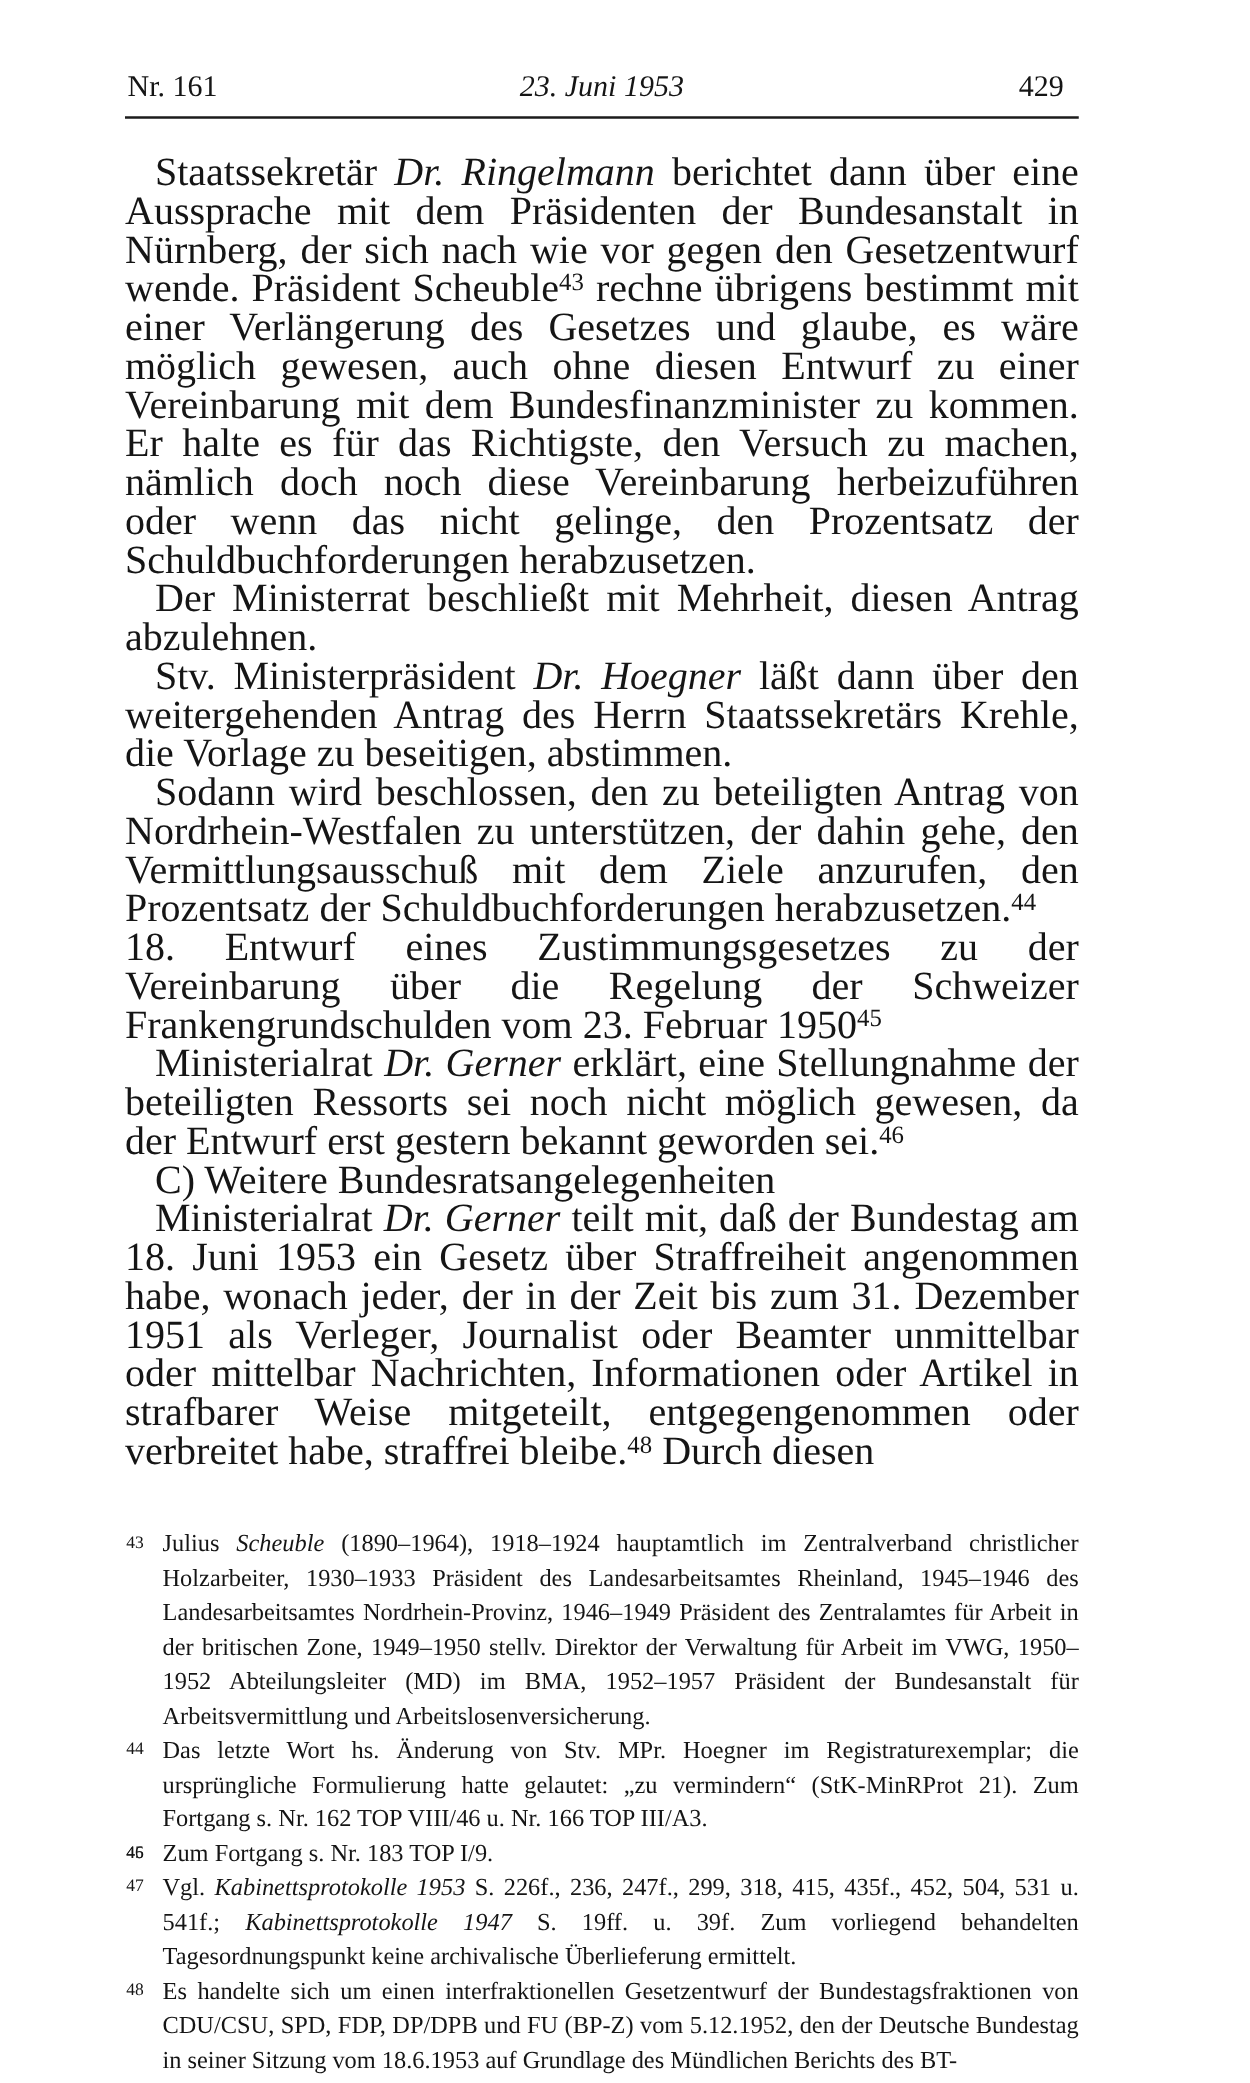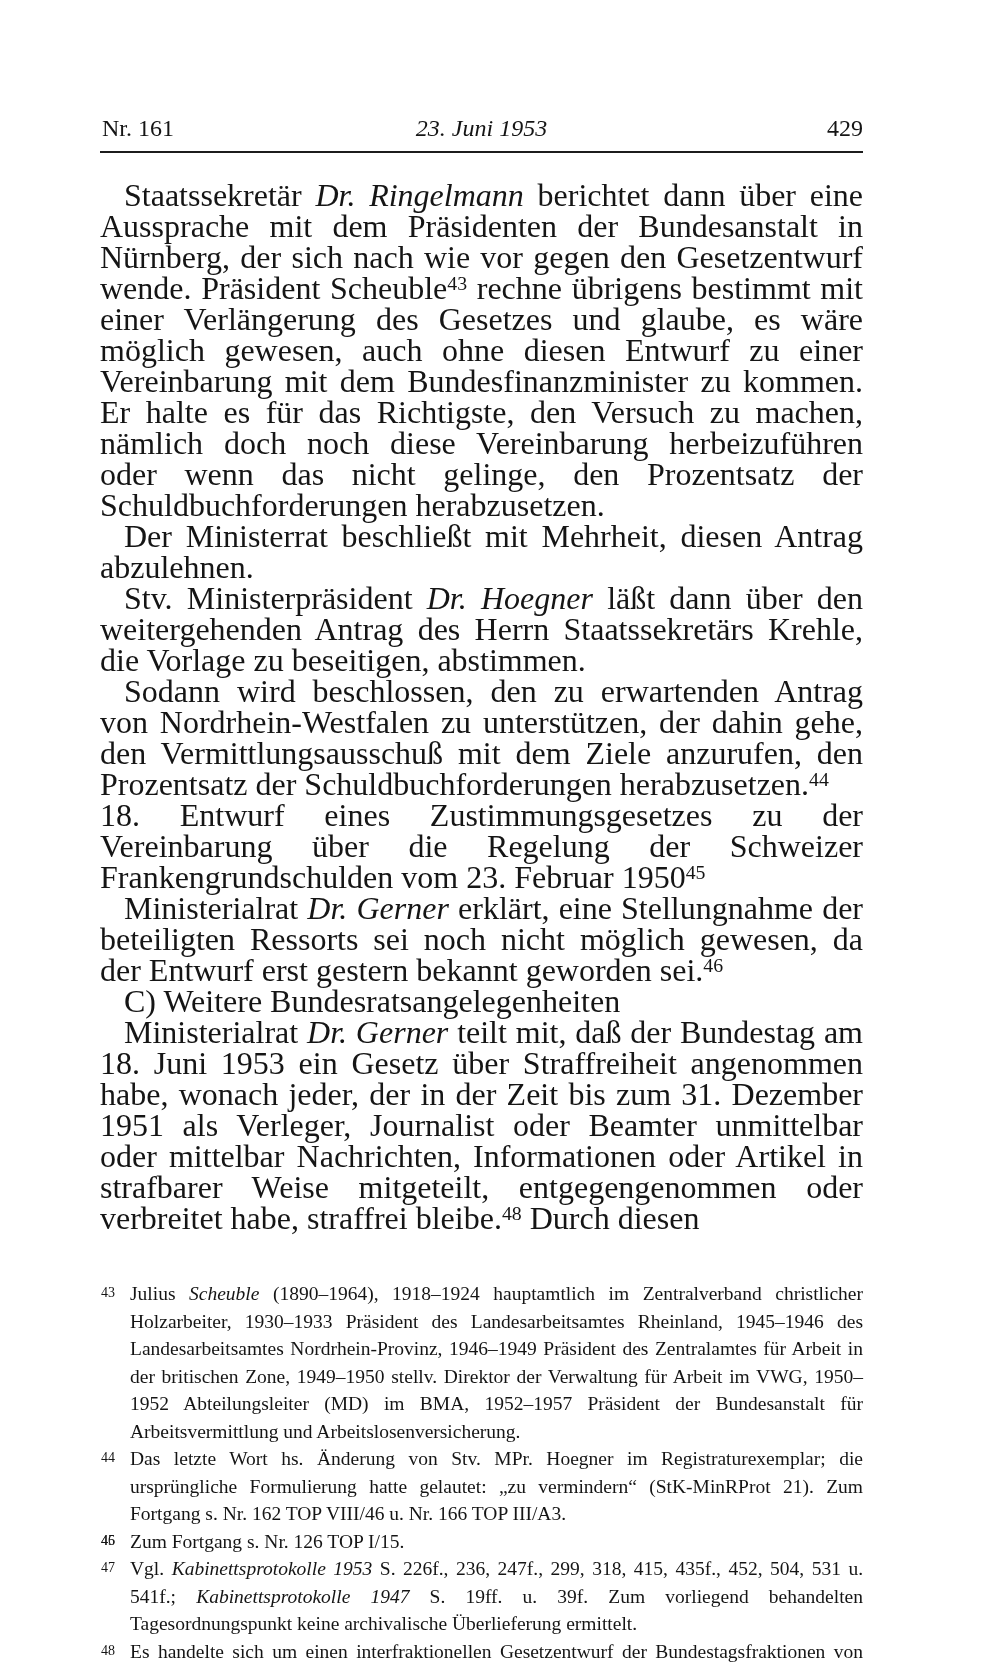"Nr. 161" .page { padding: 114px 137px 0 100px -> 56px 137px 0 100px }
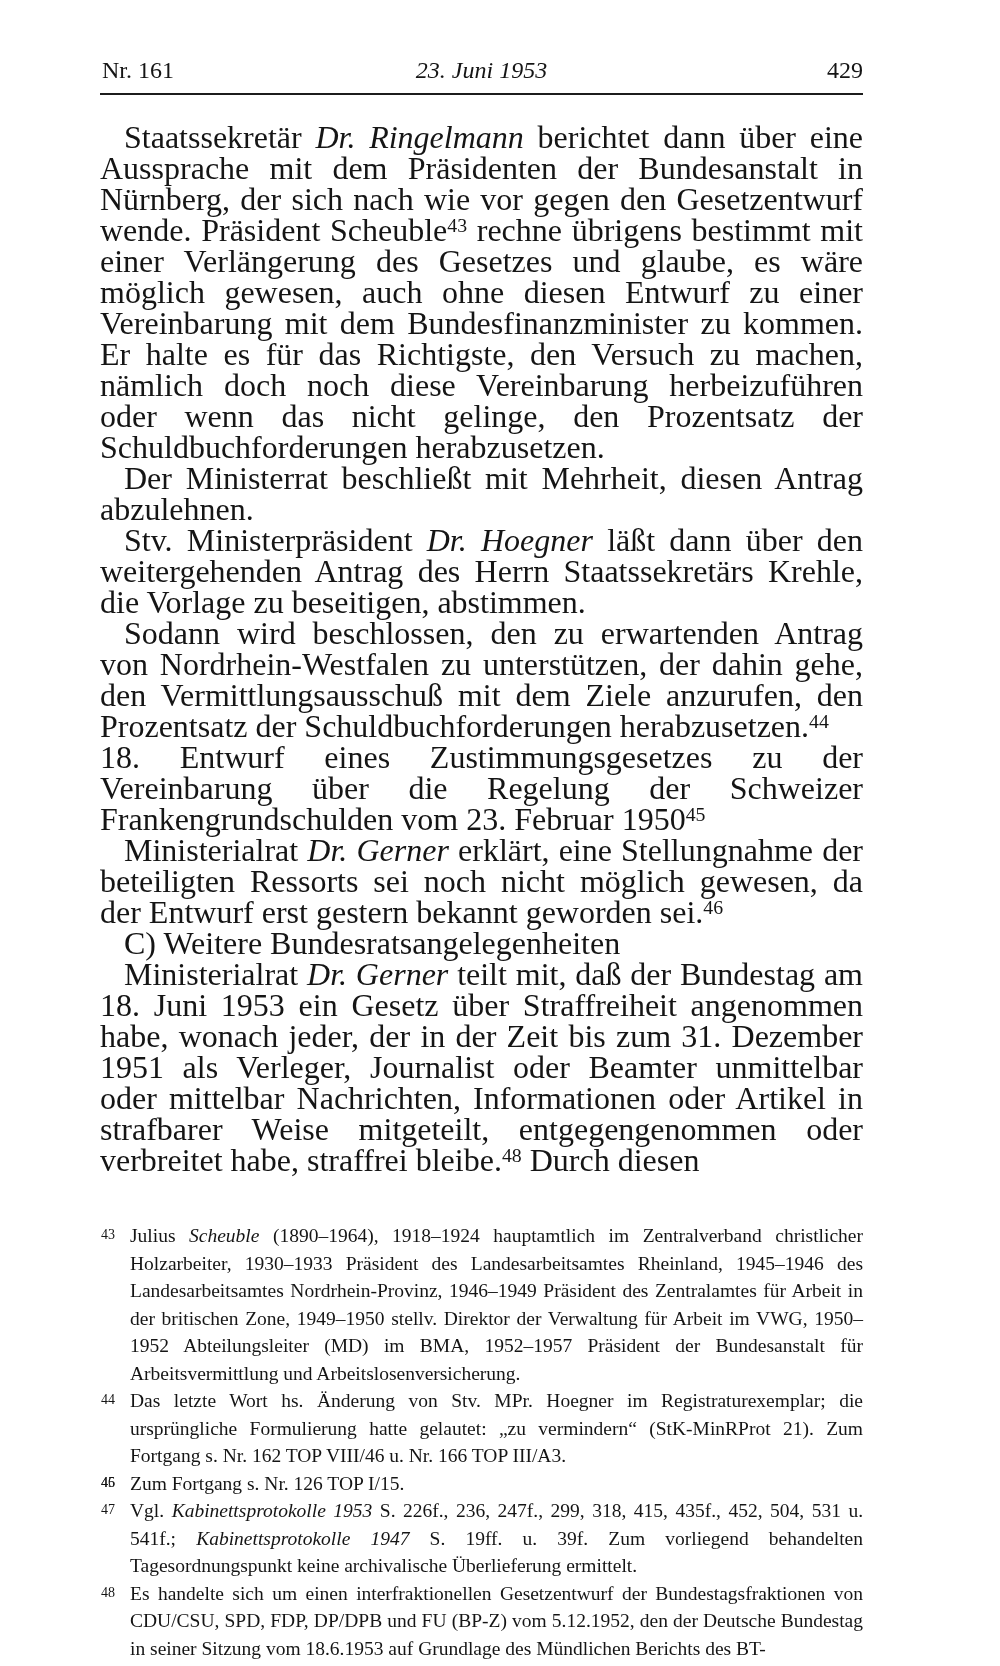"429" .hdr-right { right: 0 -> 12px }
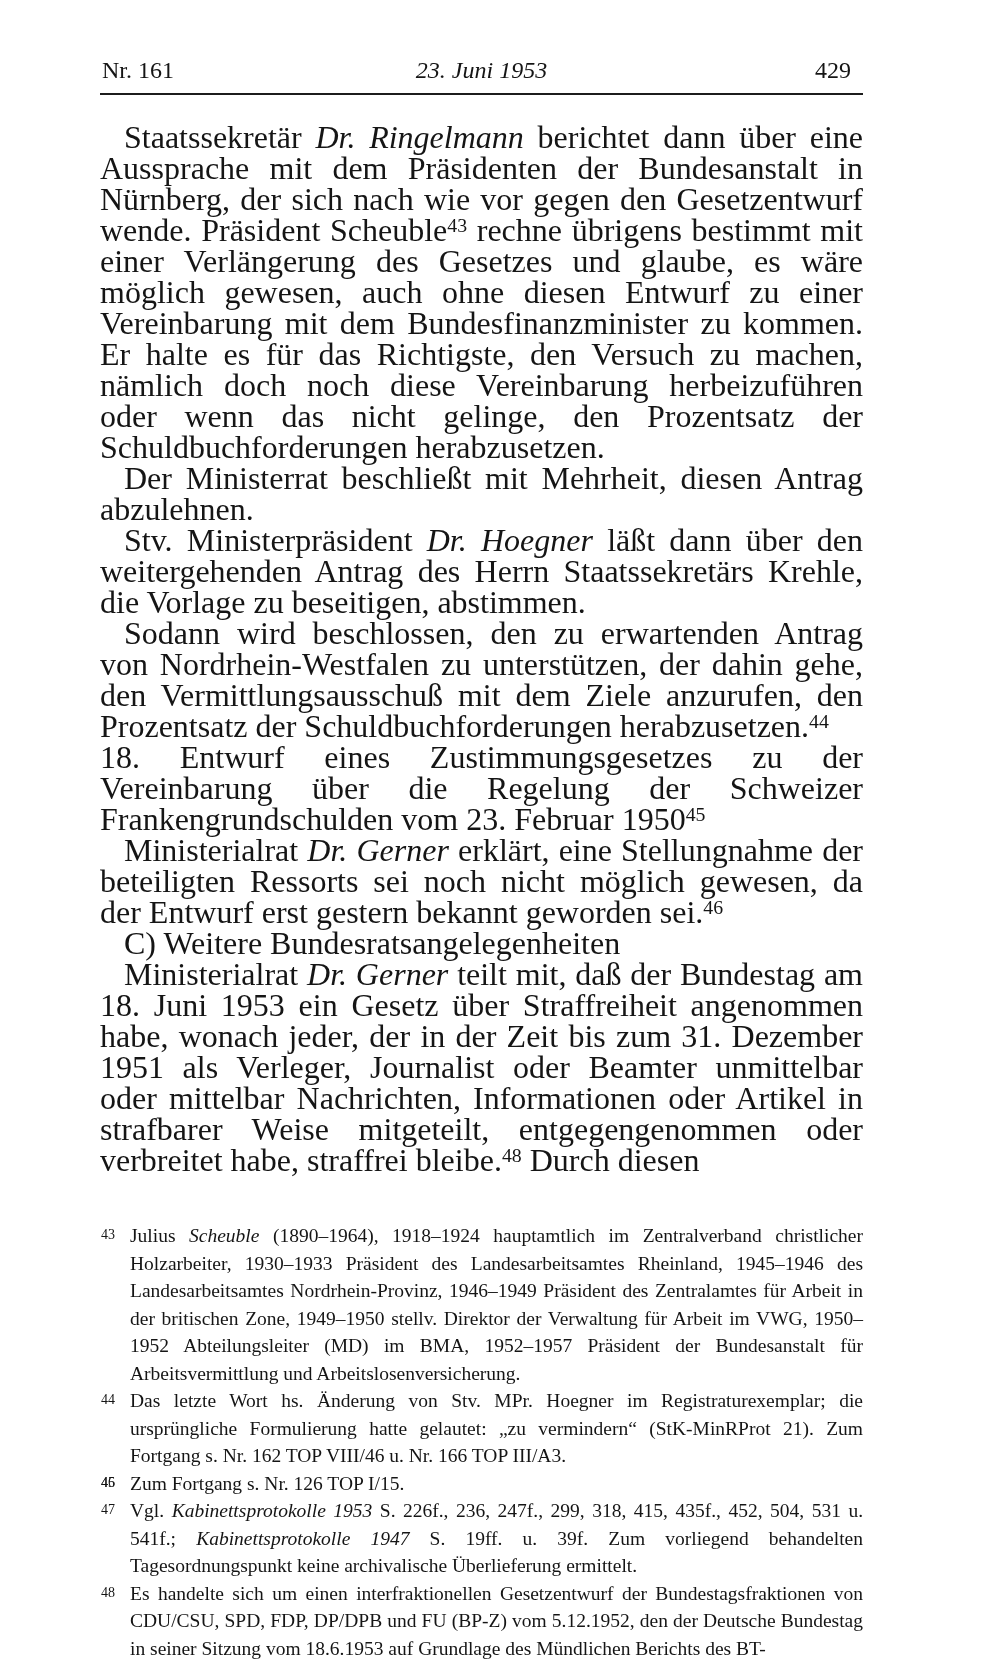"Sodann wird beschlossen, den zu" span { text: erwartenden -> beteiligten }
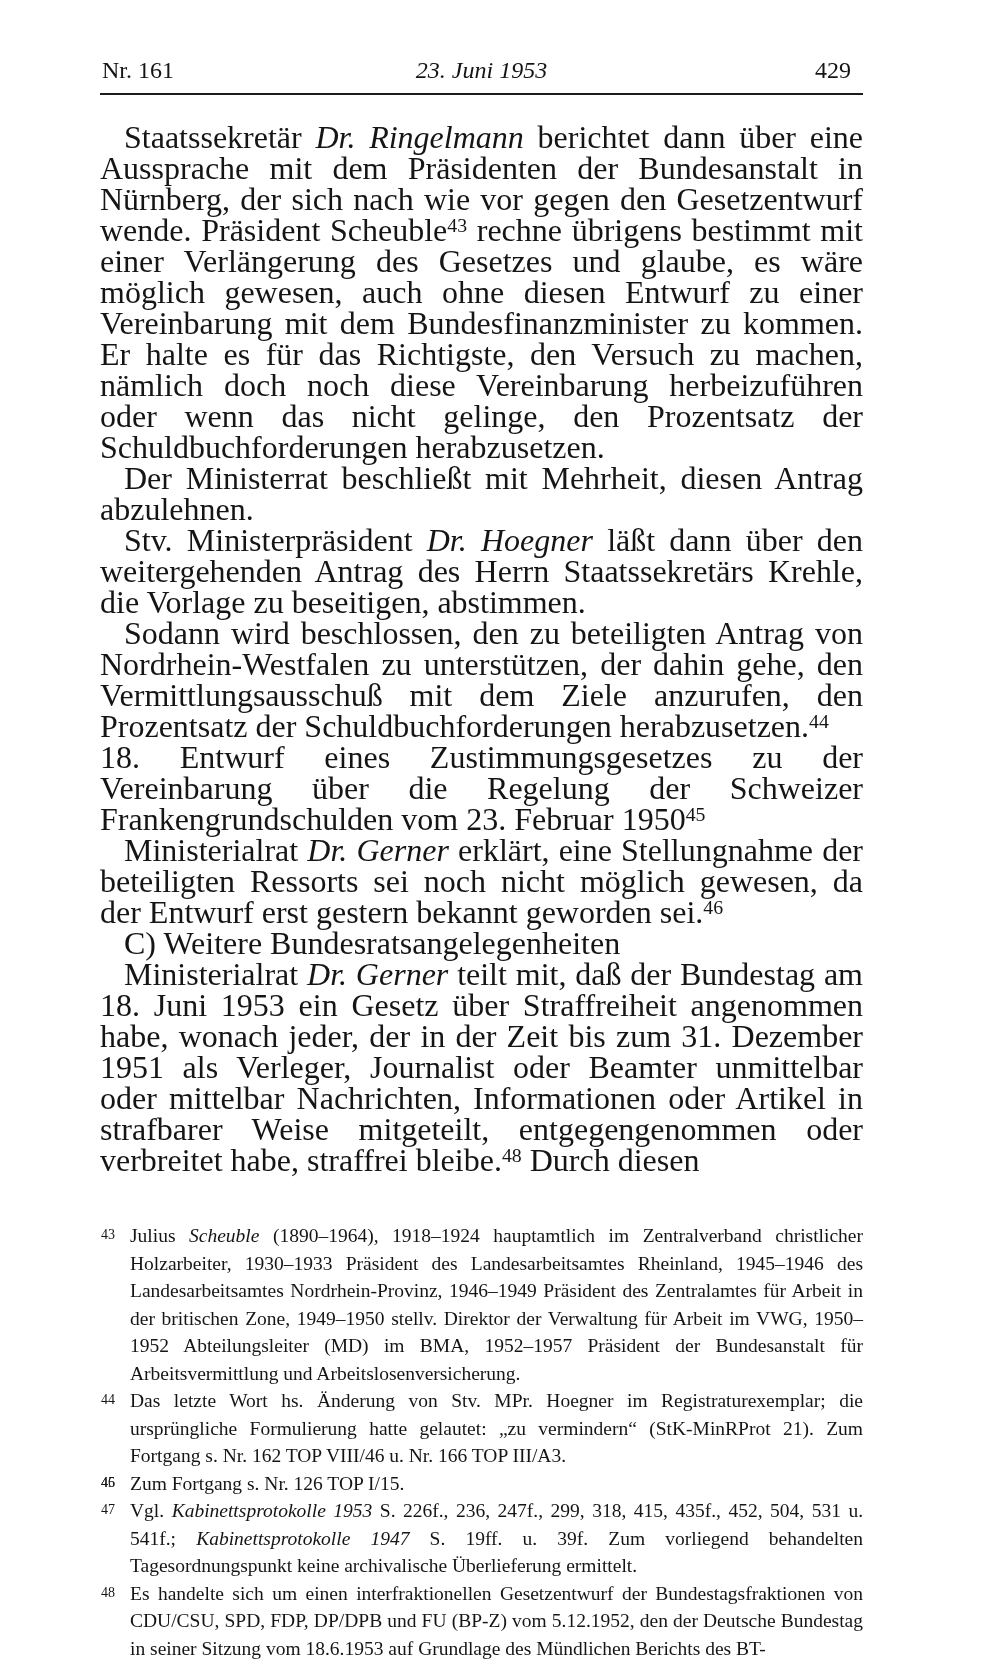"Zum Fortgang s. Nr. 126" span { text: 126 TOP I/15 -> 183 TOP I/9 }
